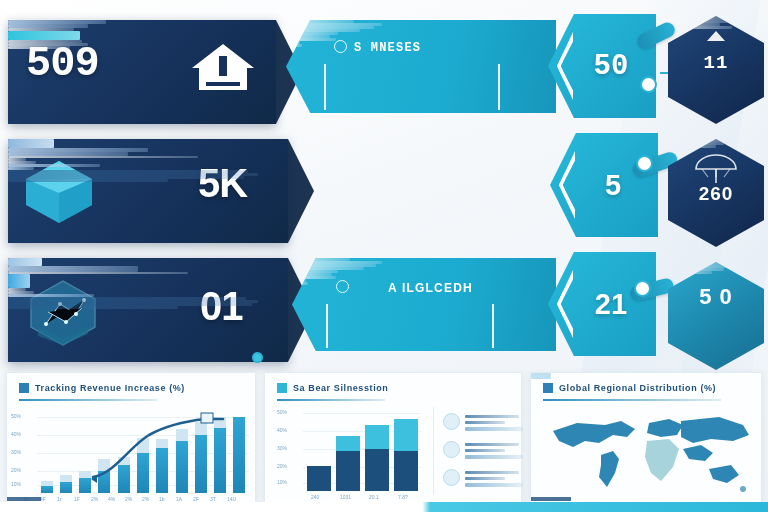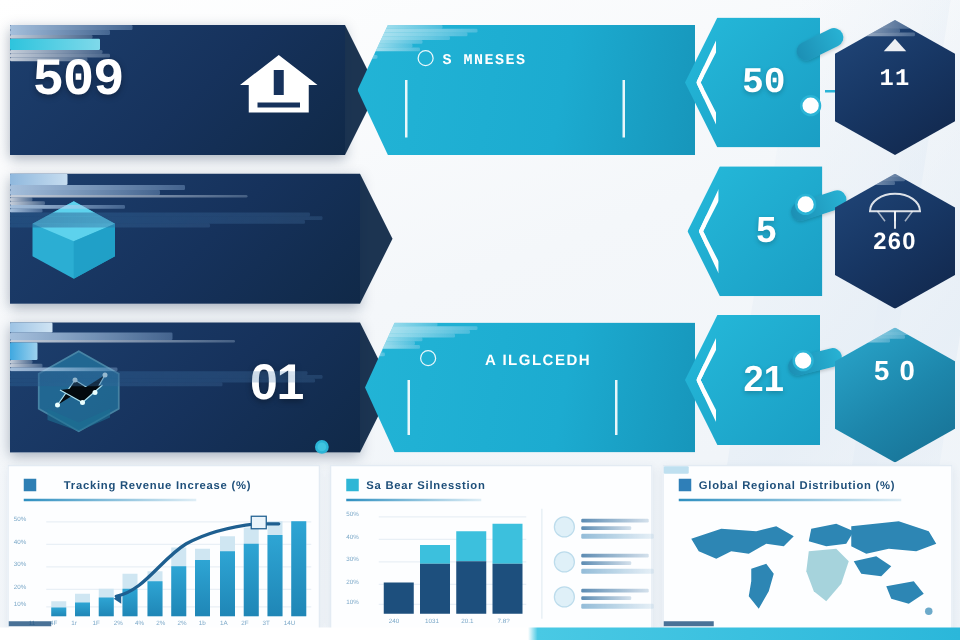"S MNESES" .cyan-band { height: 104px -> 93px }
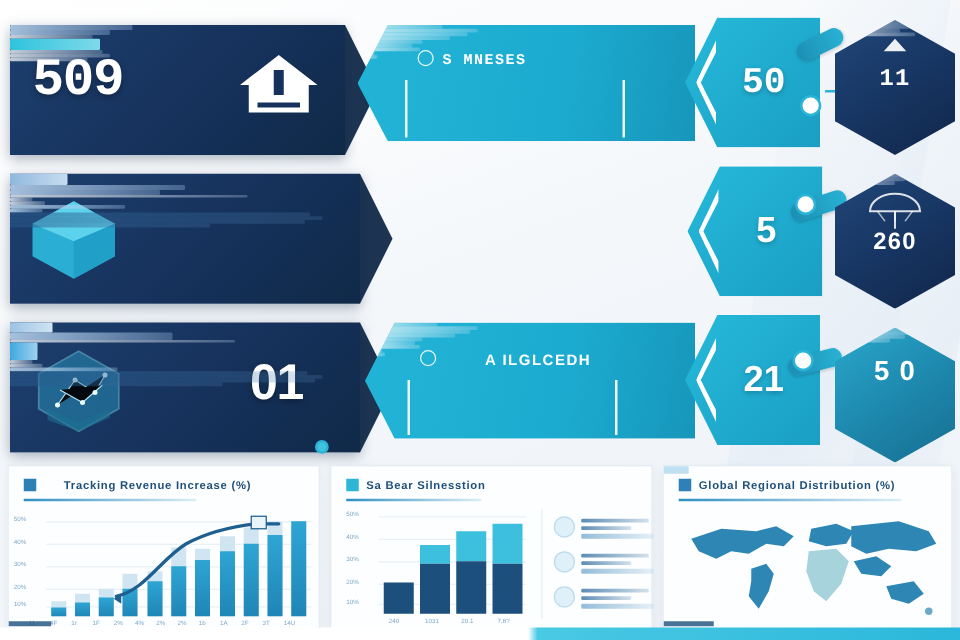"5K" div.bignum { html: none -> <div>5K</div> }
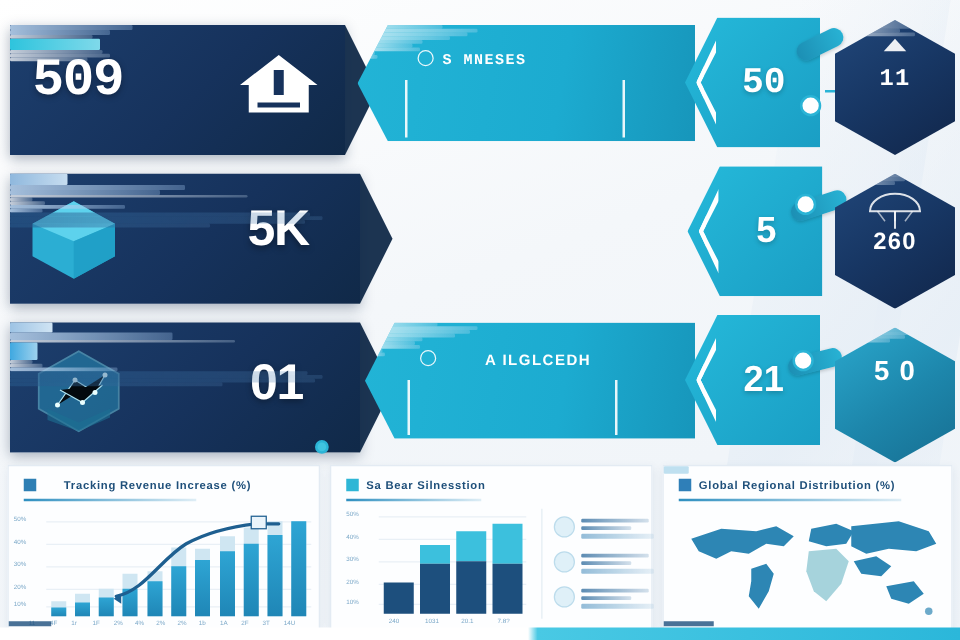"Tracking Revenue Increase (%)" div.p-title { margin-left: 16px -> none }
